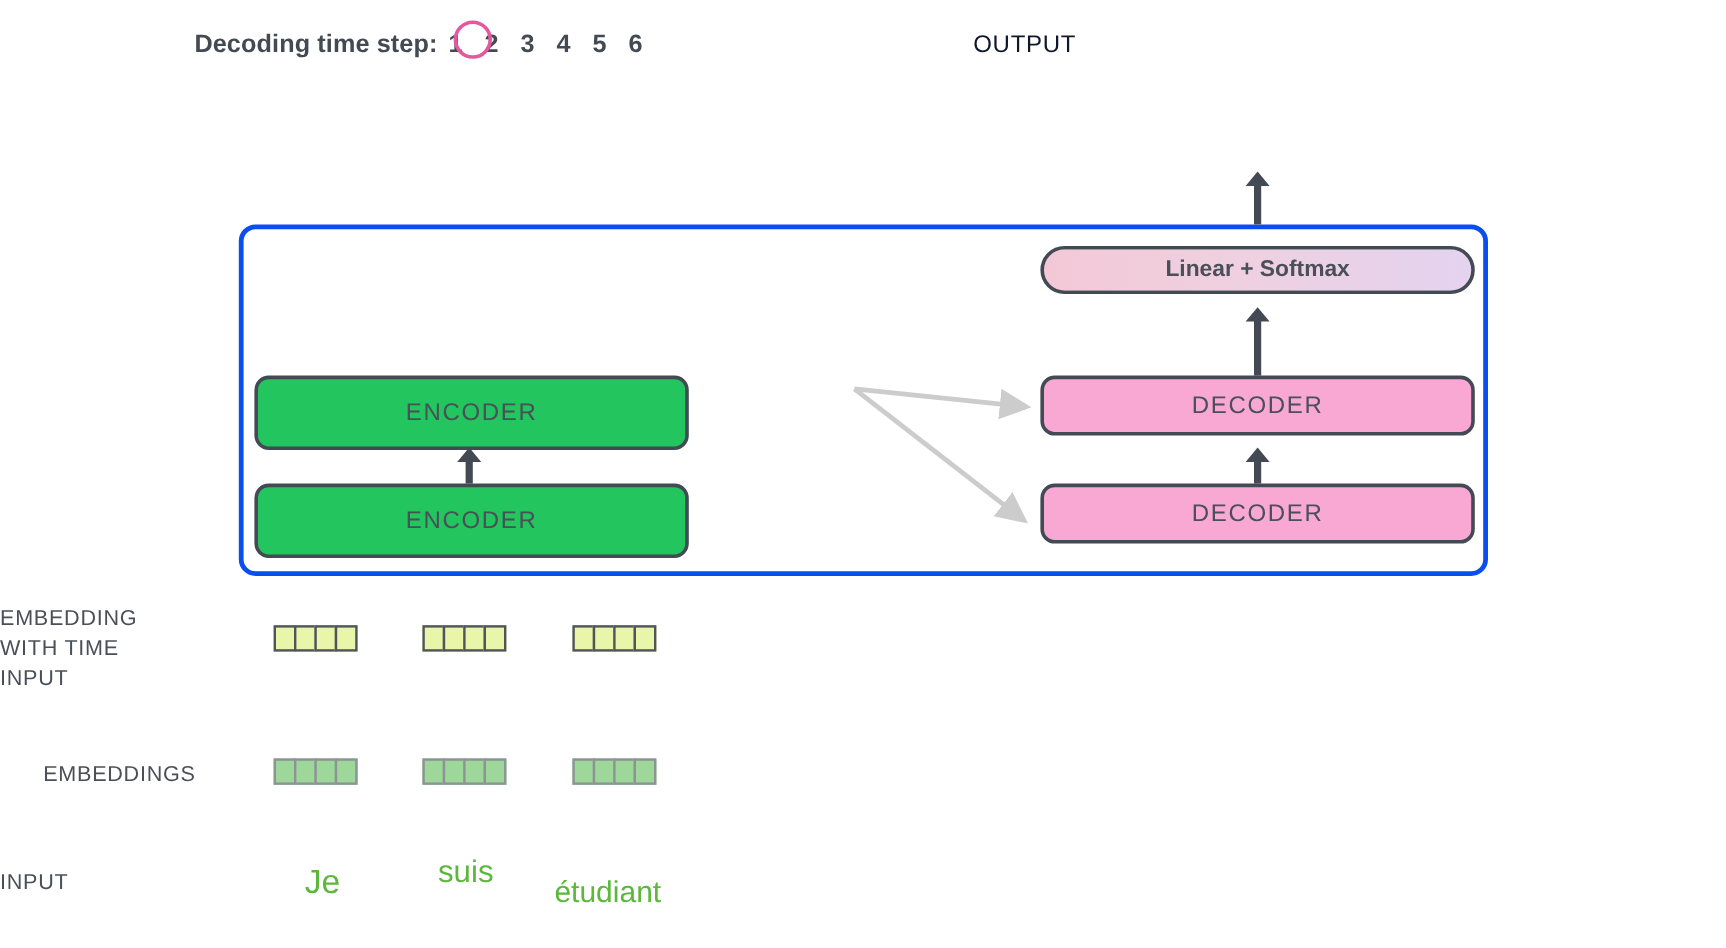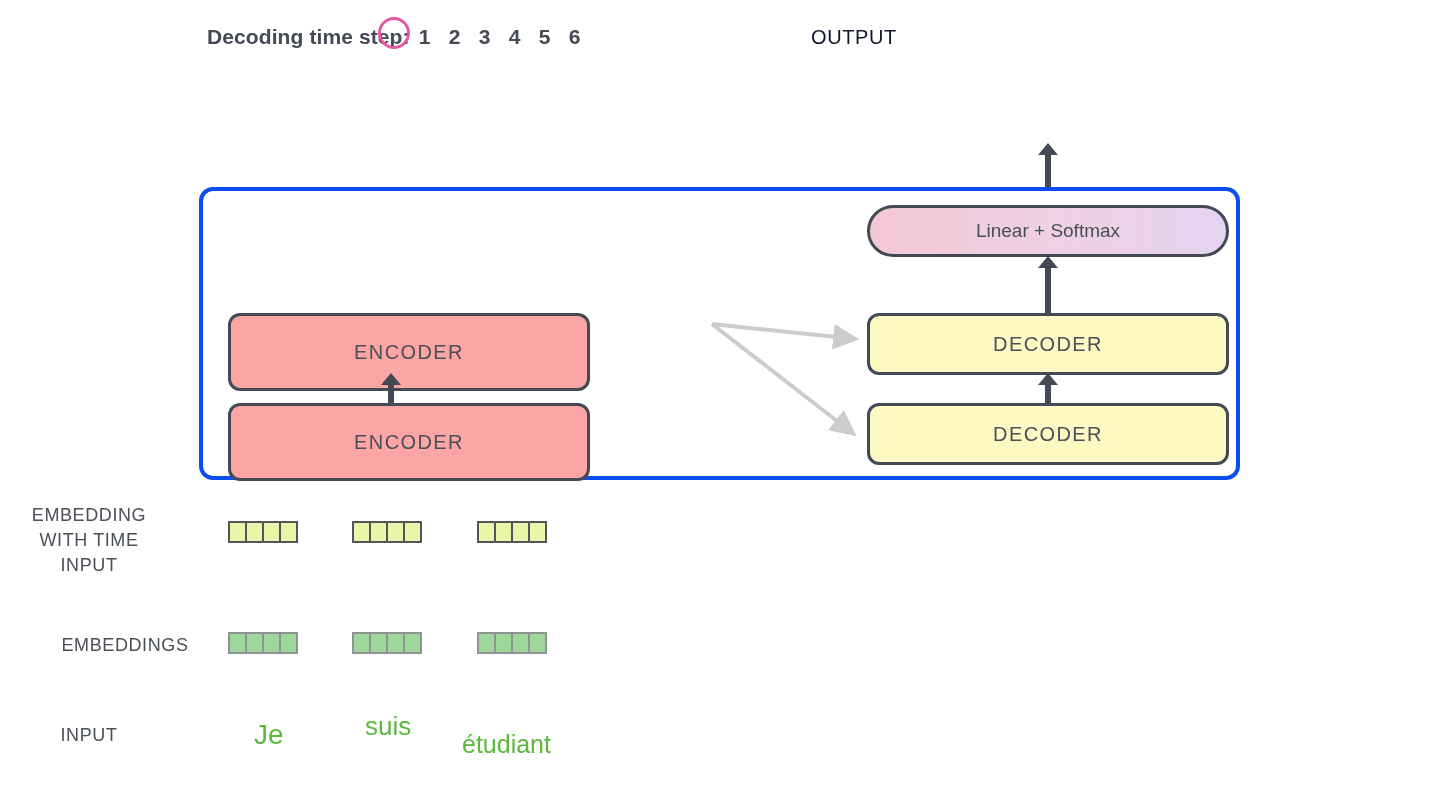"Decoding time step:" #timestep-label { margin-left: 45px -> none }
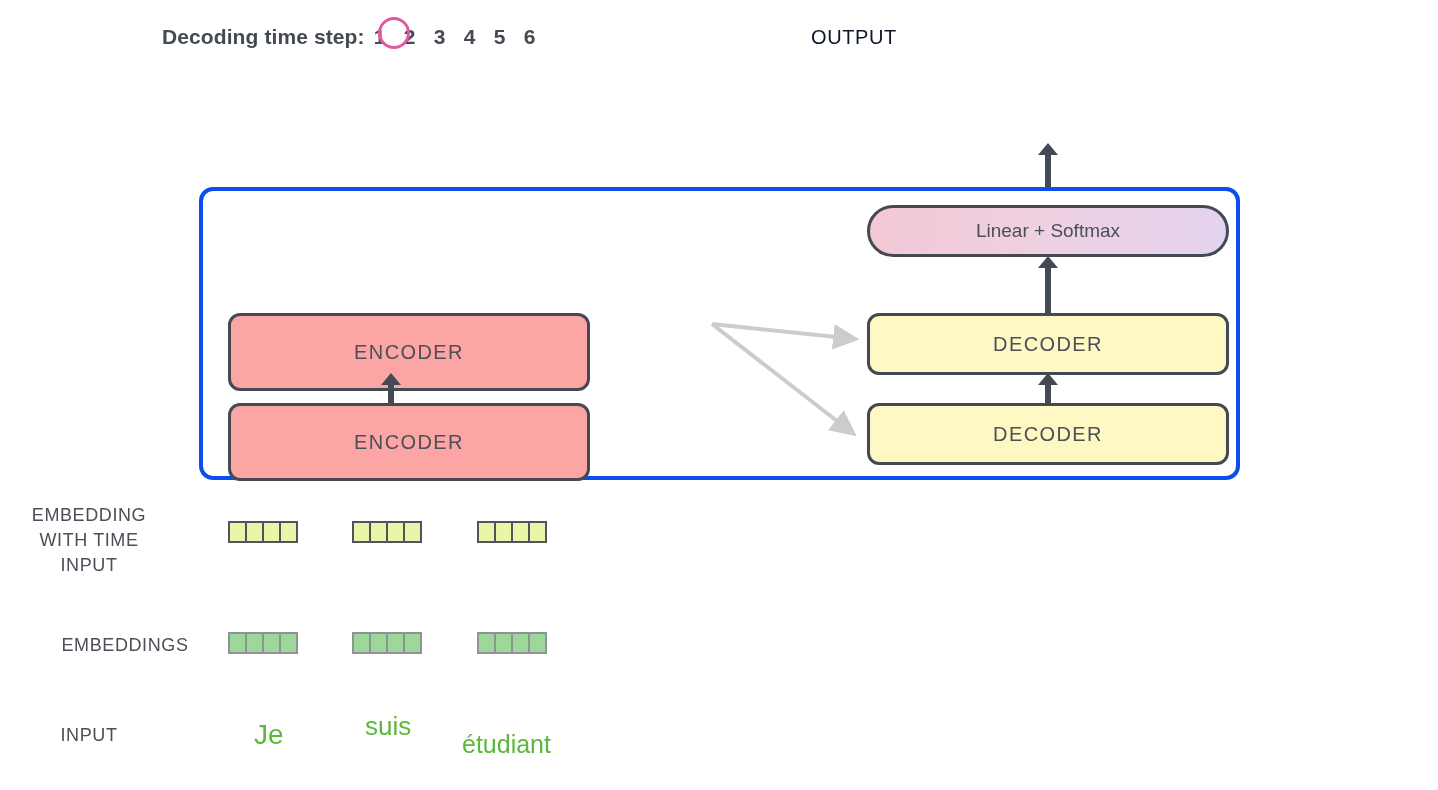"Linear + Softmax" #linear-softmax { font-weight: normal -> bold; height: 52px -> 40px }
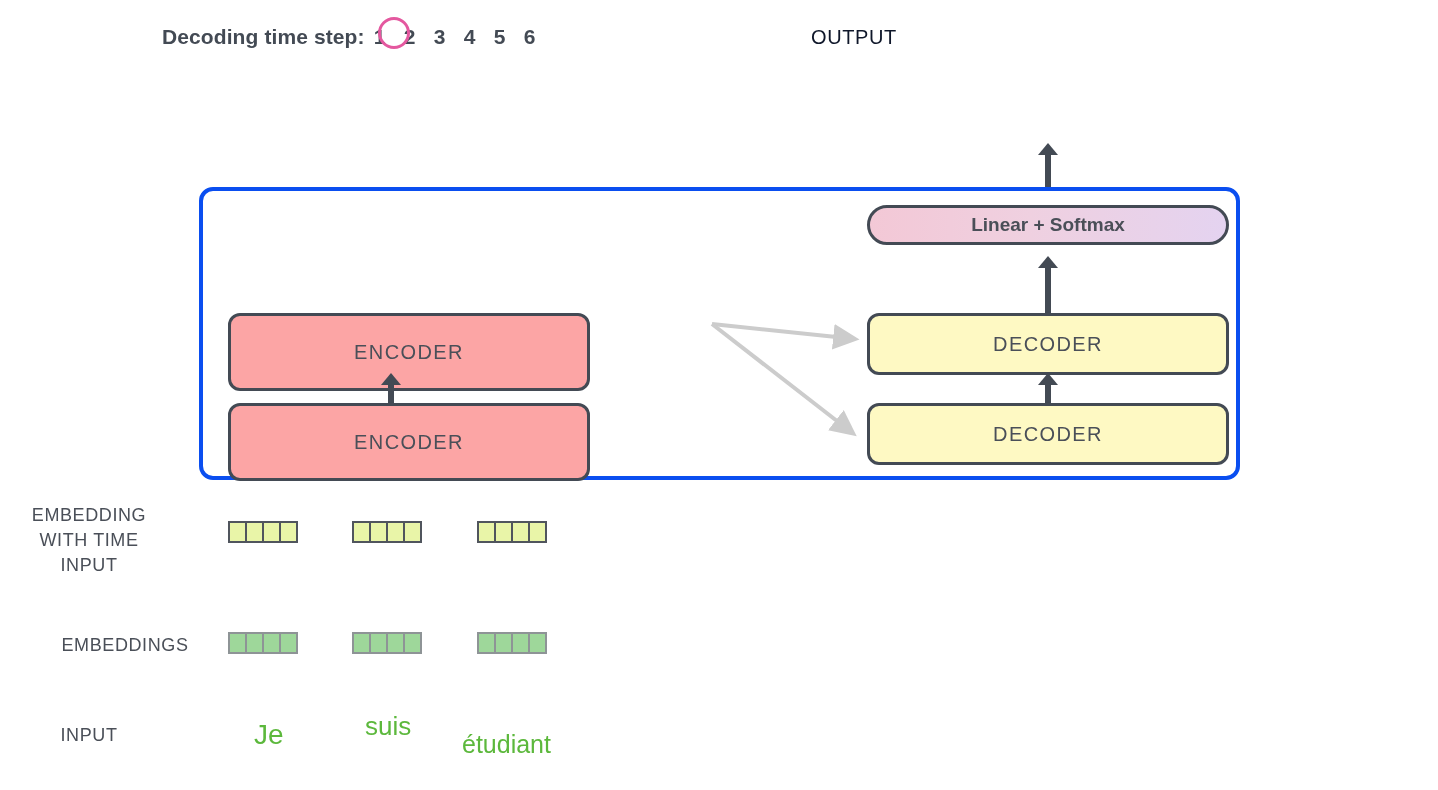"ENCODER" .encoder { background: #fca5a5 -> #22c55e; height: 78px -> 62px; left: 228px -> 212px }
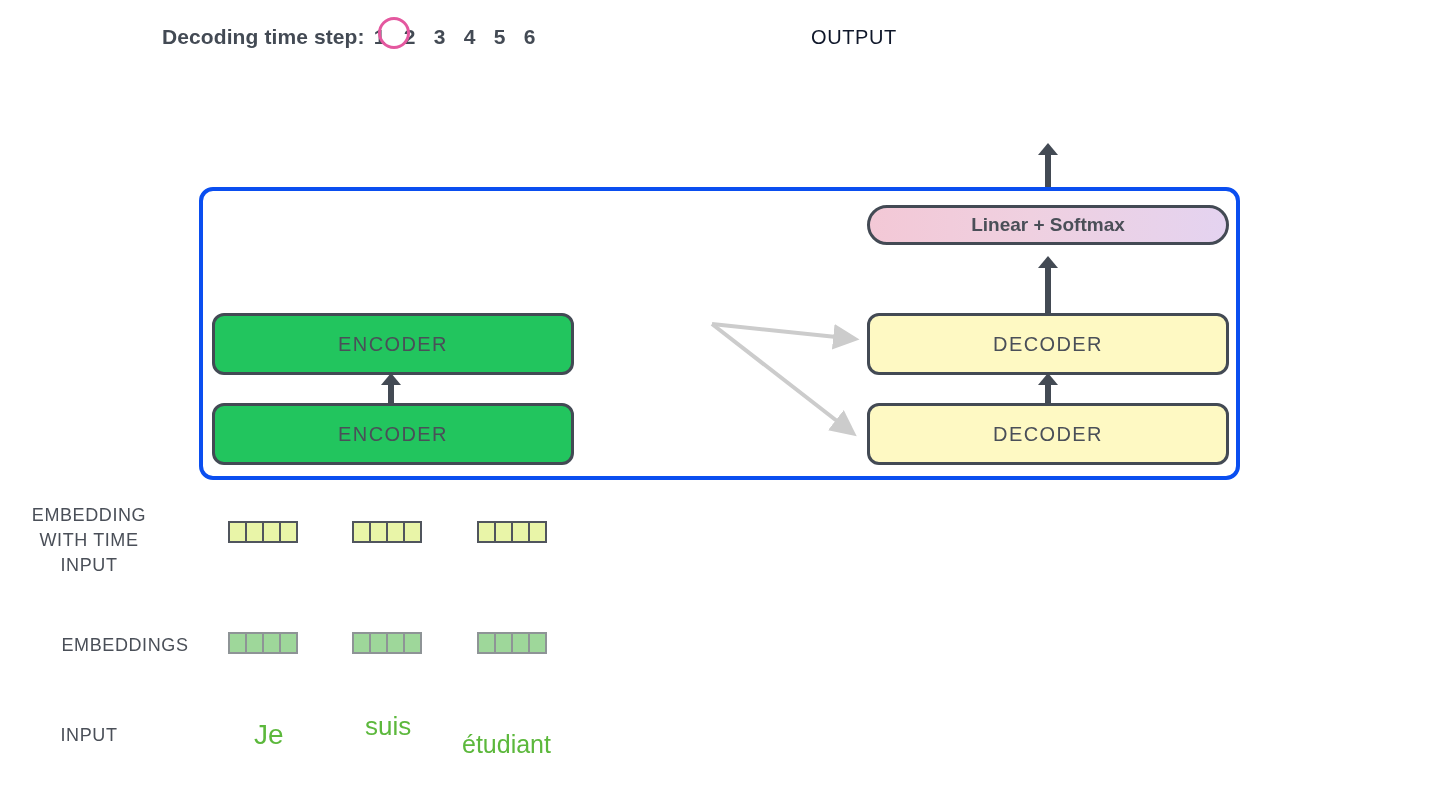"DECODER" .decoder { background: #fef9c3 -> #f9a8d4; height: 62px -> 50px }
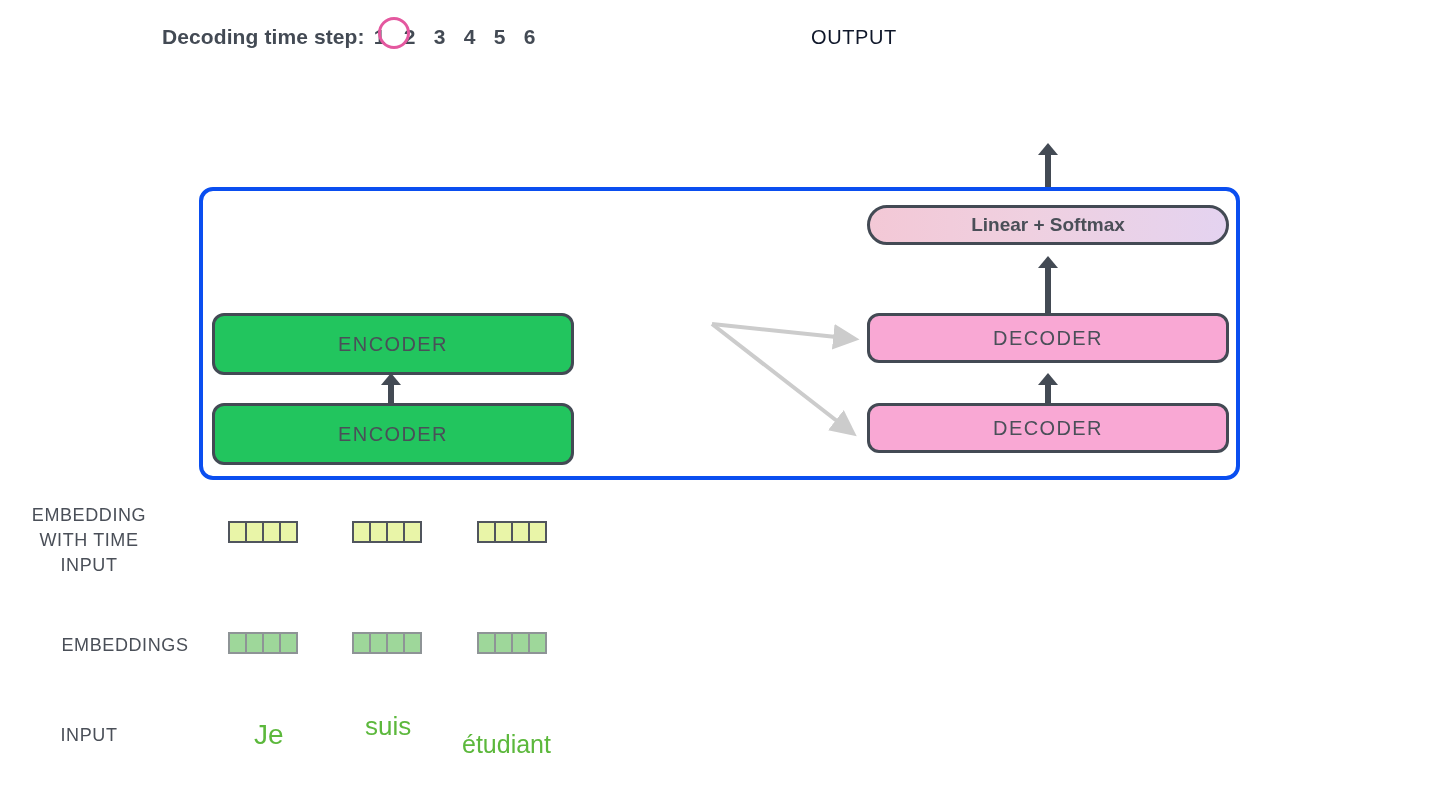"EMBEDDING" .row-label { text-align: center -> left }
